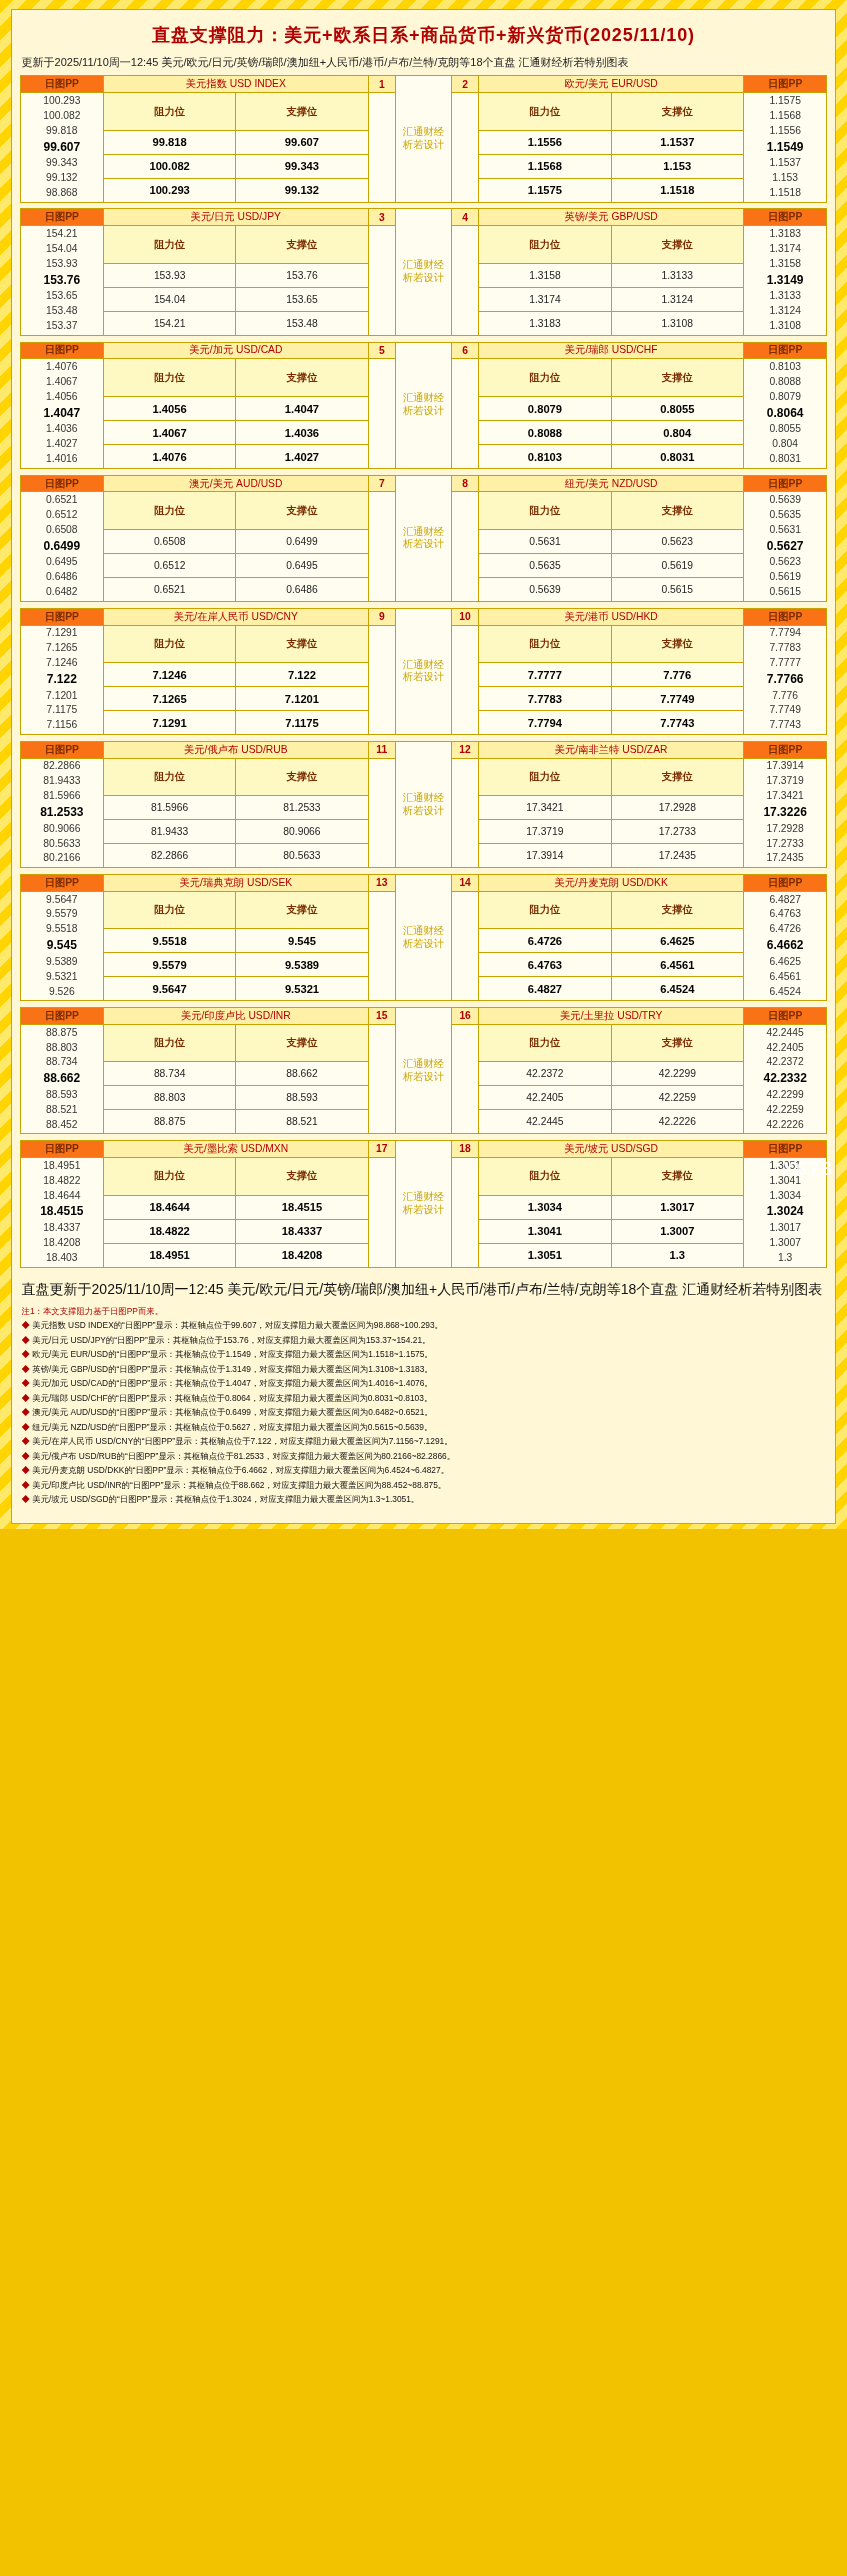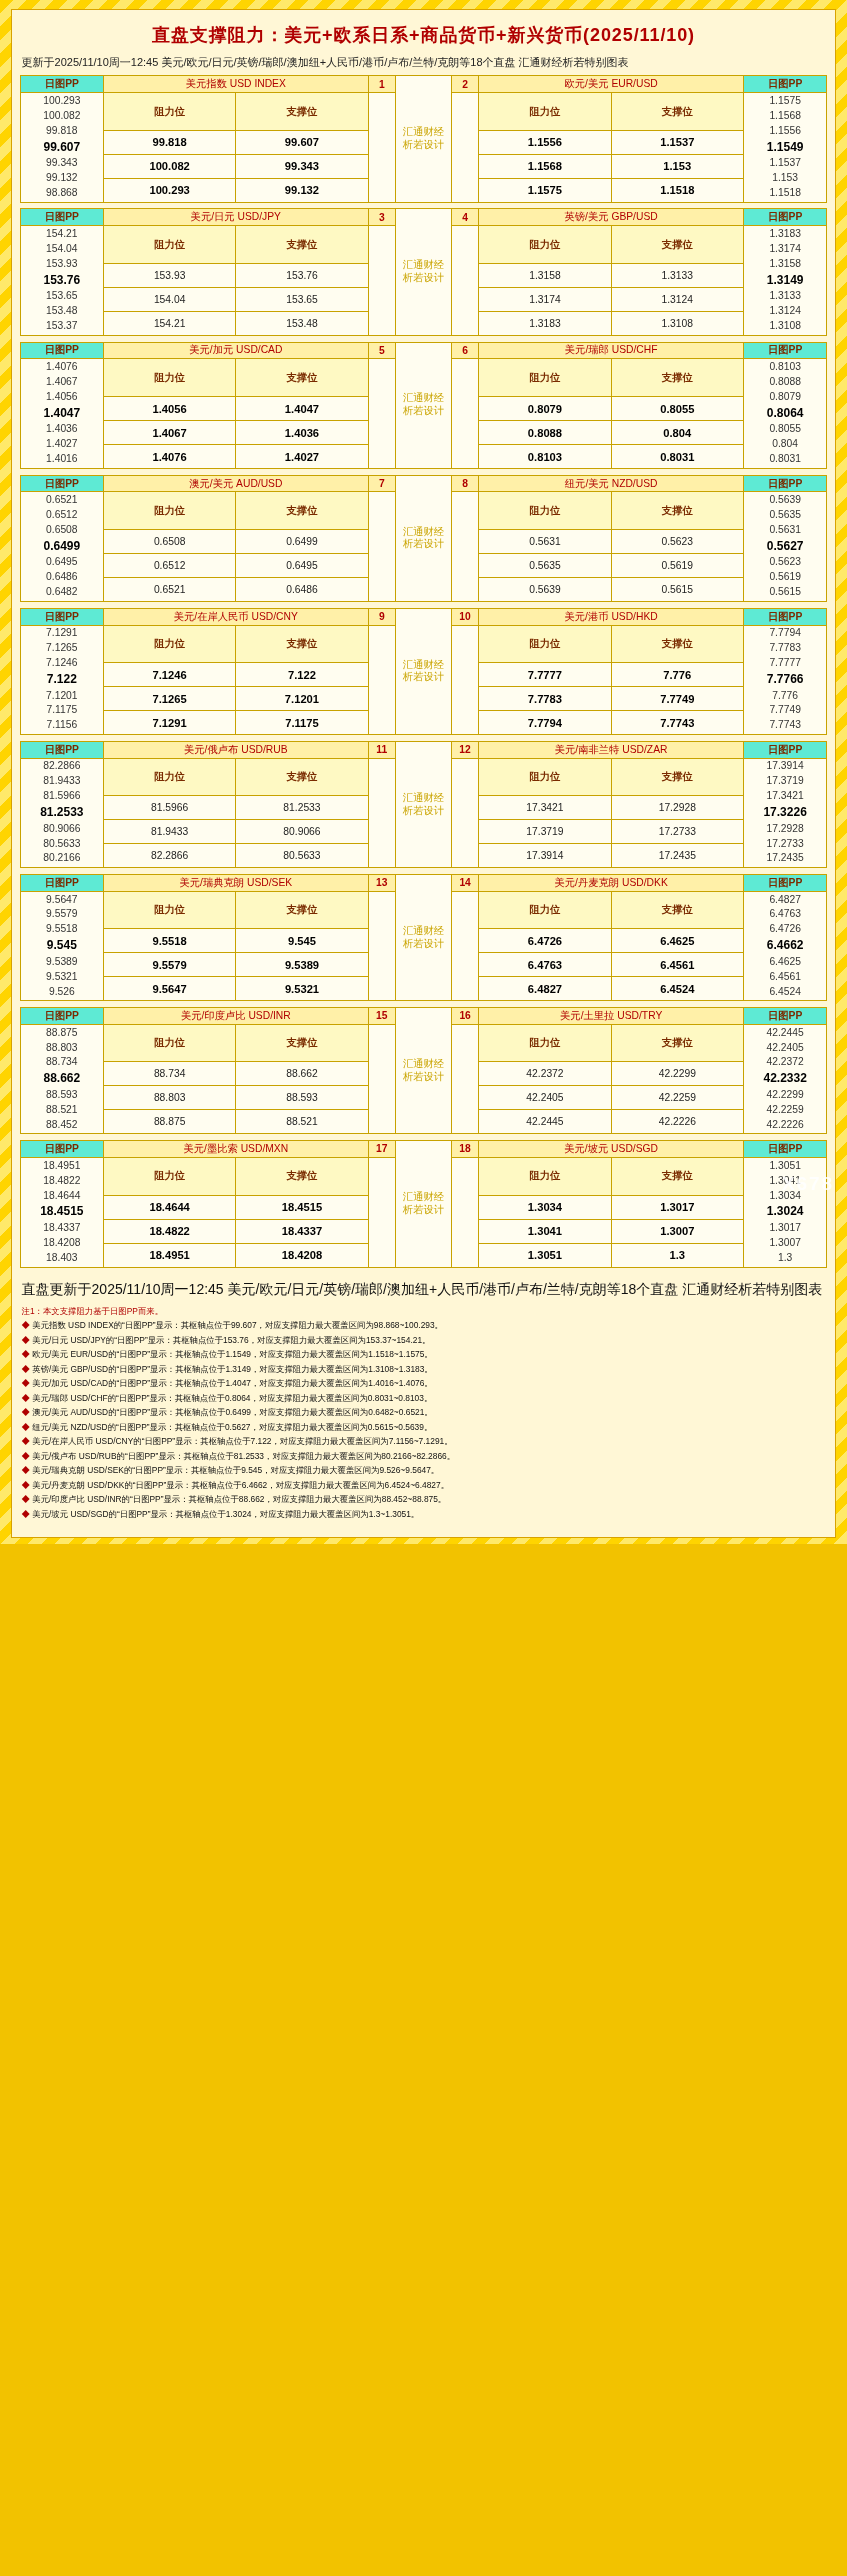"日图PP" .hdr-pp { background: #5eead4 -> #f97316 }
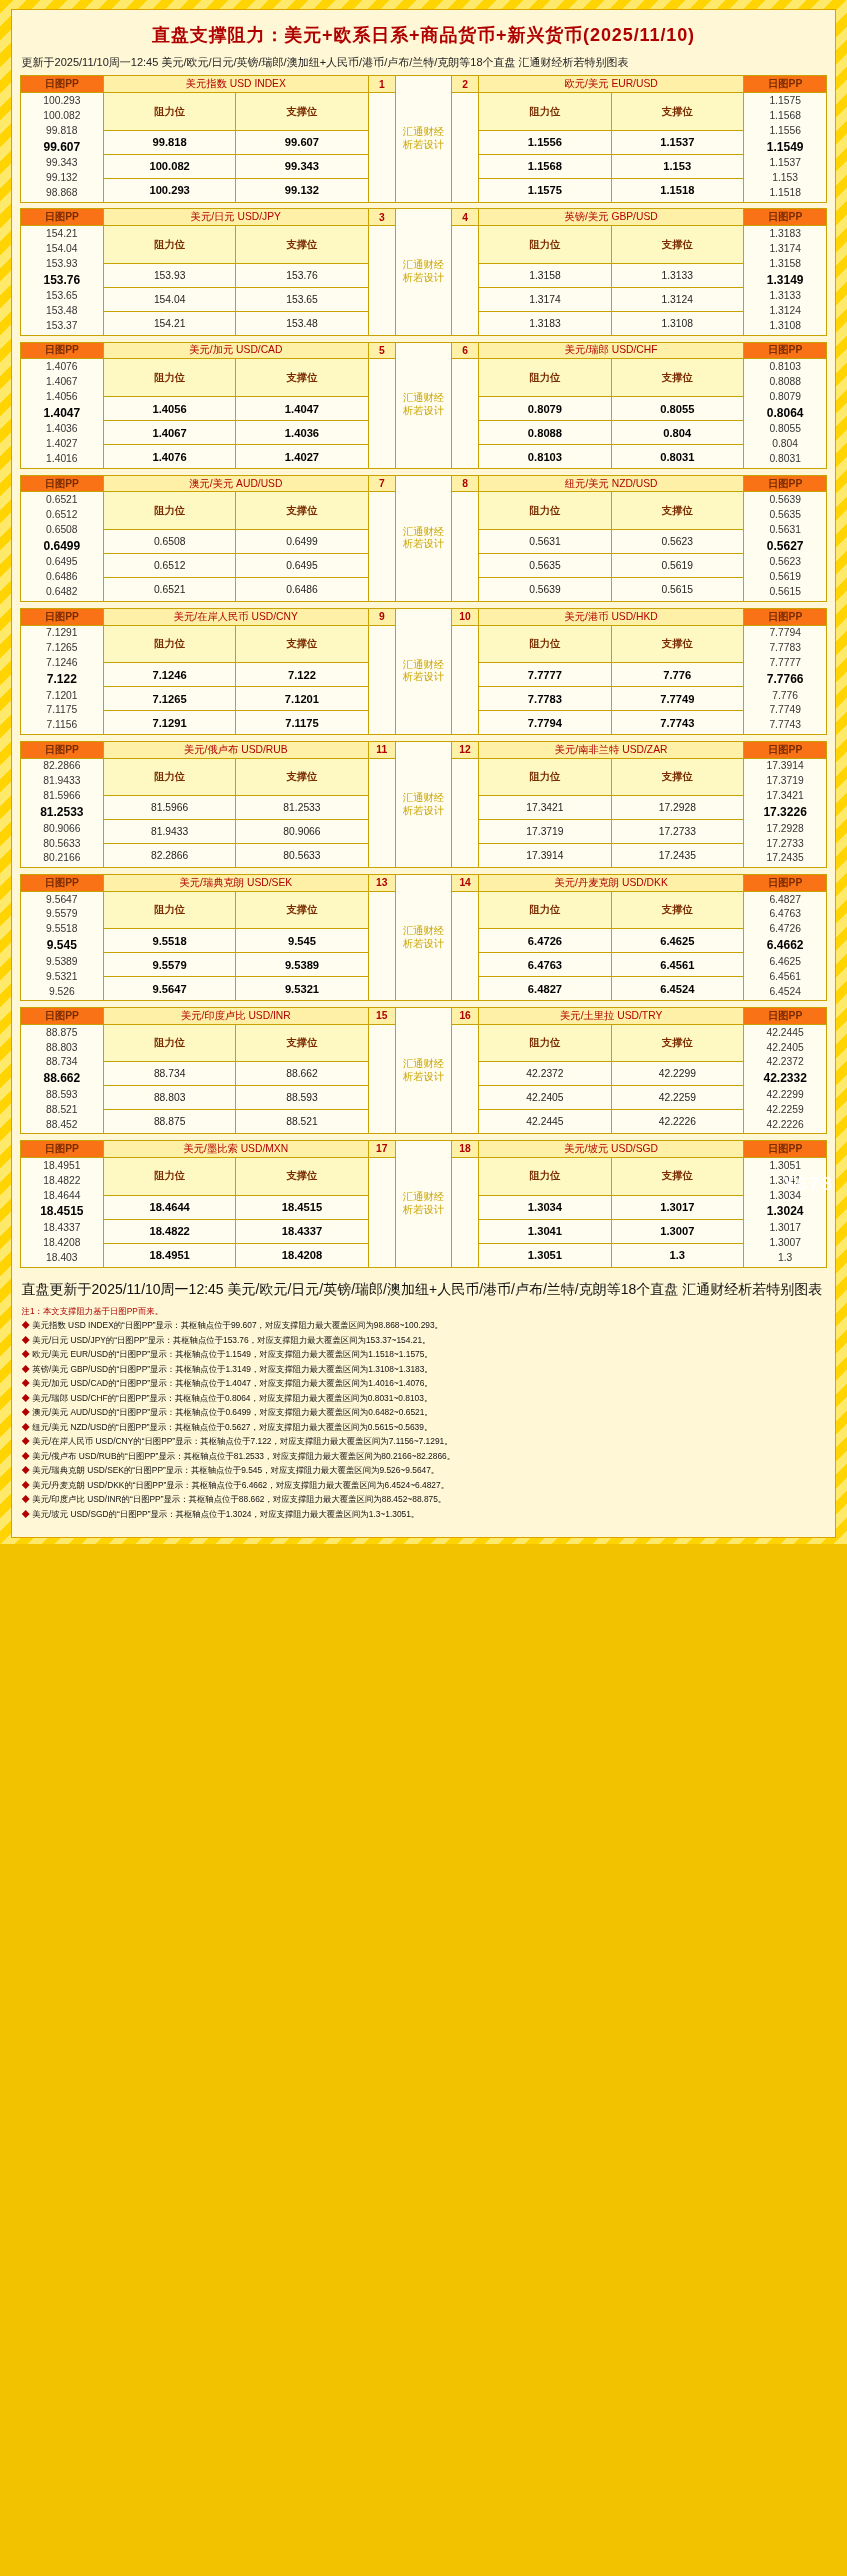"◆ 美元/瑞典克朗" p { html: <p><span>◆</span> 美元/瑞典克朗 USD/SEK的“日图PP”显示：其枢轴点位于9.545，对应支撑阻力最大覆盖区间为9.526~9.5647。</p> -> none }
